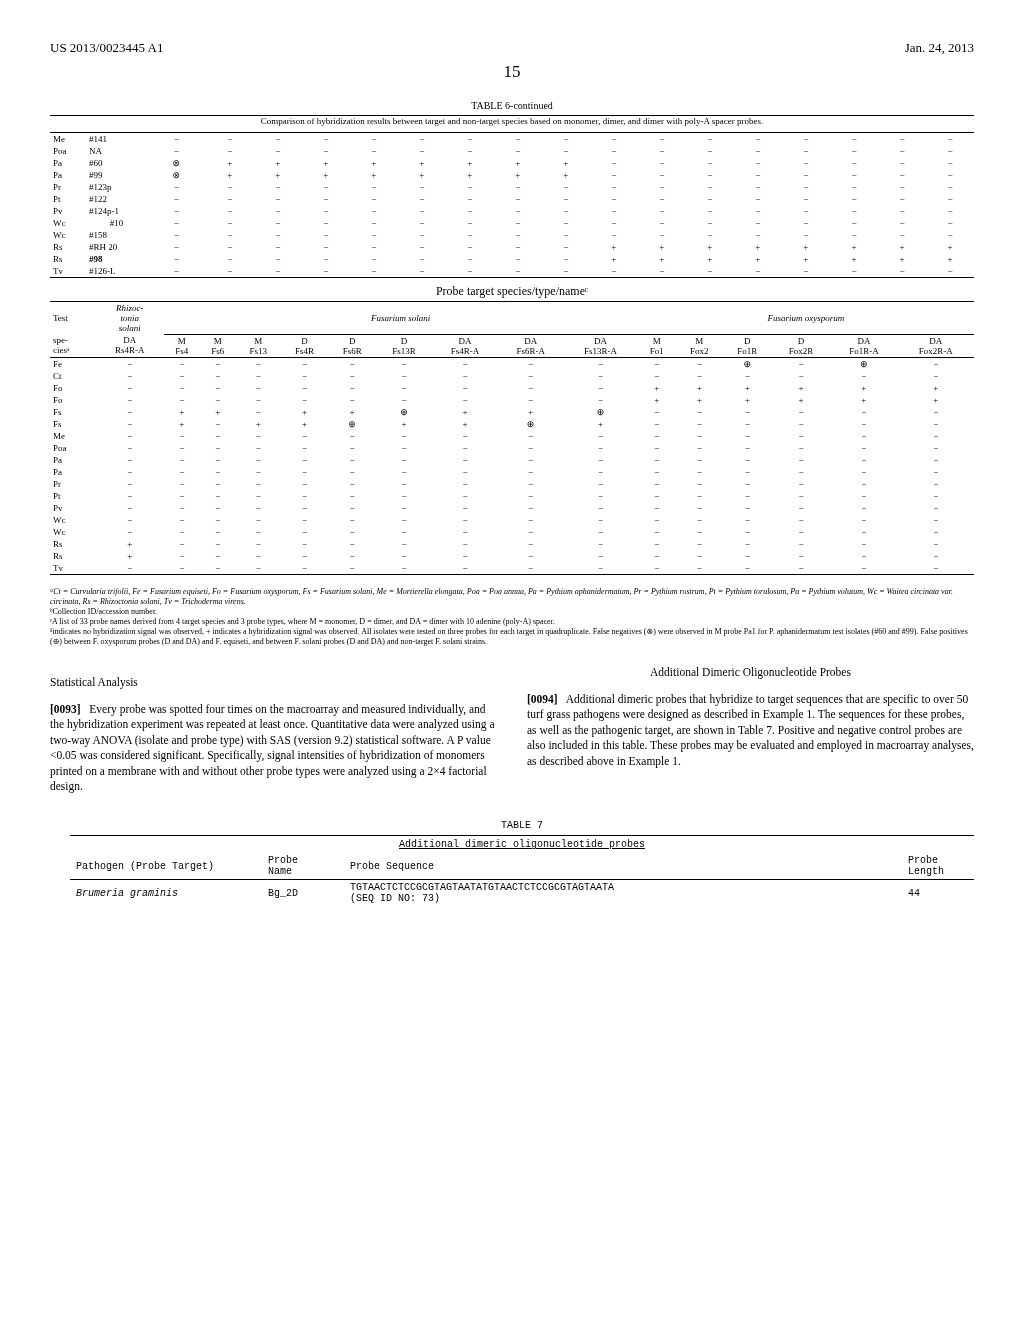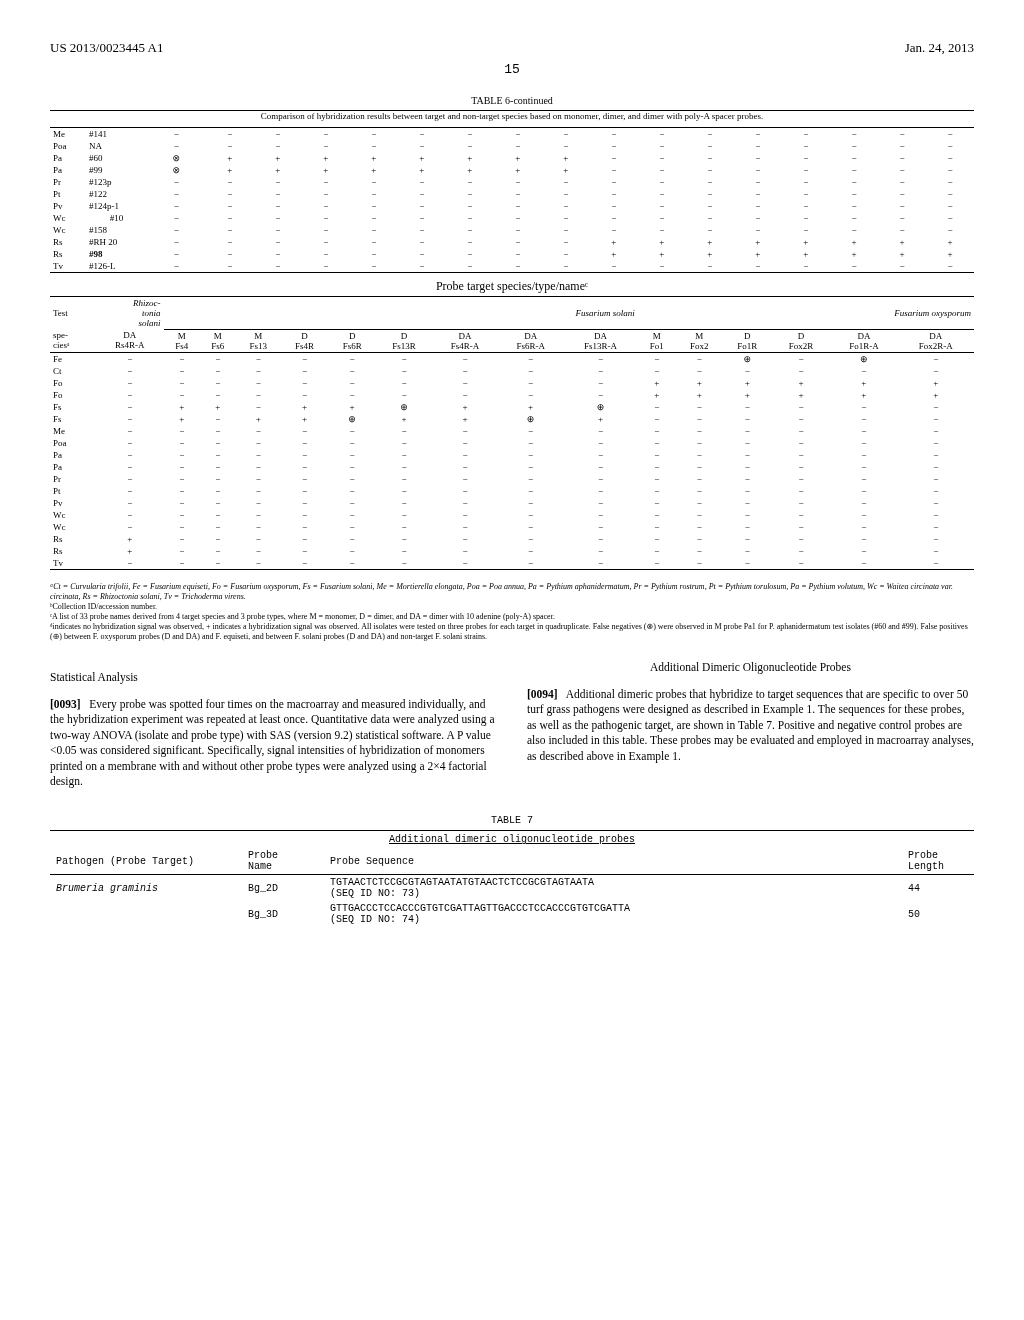"15" .page-num { font-family: Liberation Mono, monospace -> none; font-size: 13px -> 17px }
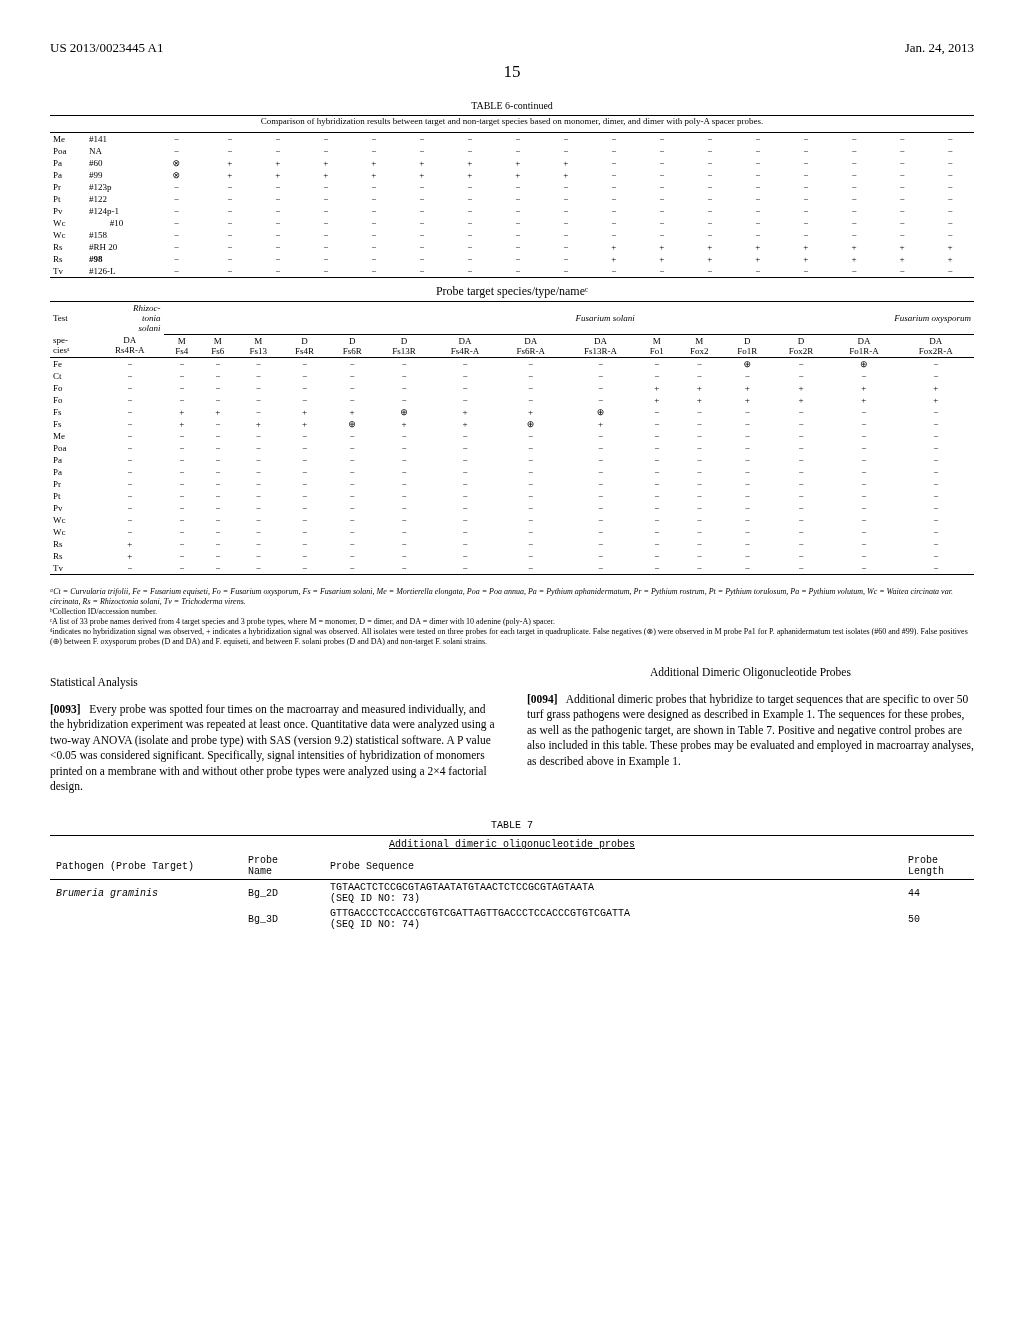"Rhizoc-" .species-group { text-align: right -> none }
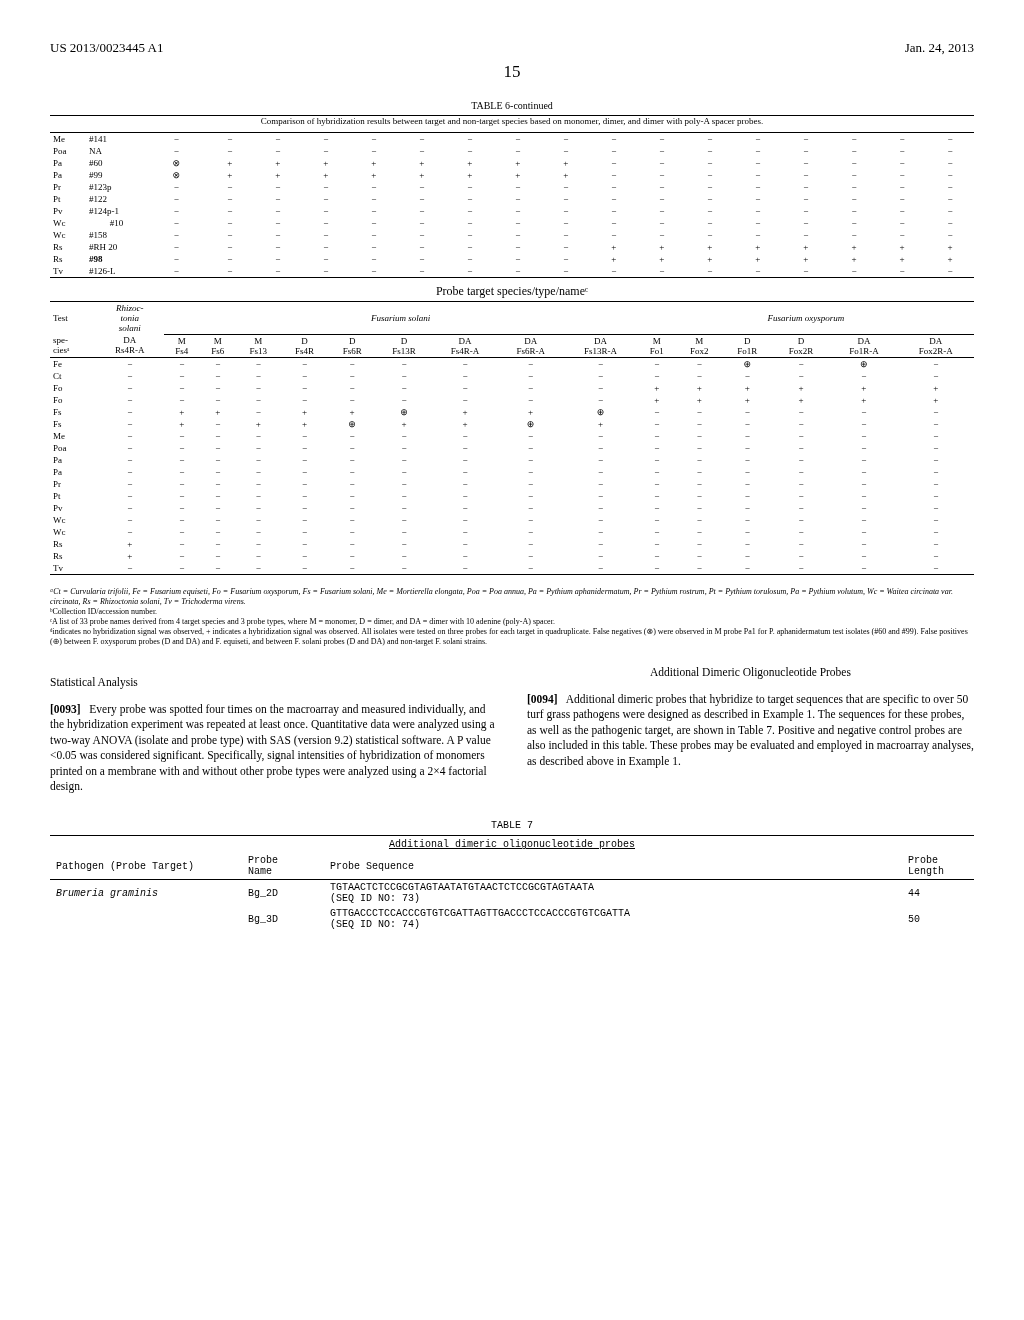"TABLE 7" .table7 { margin-left: none -> 20px }
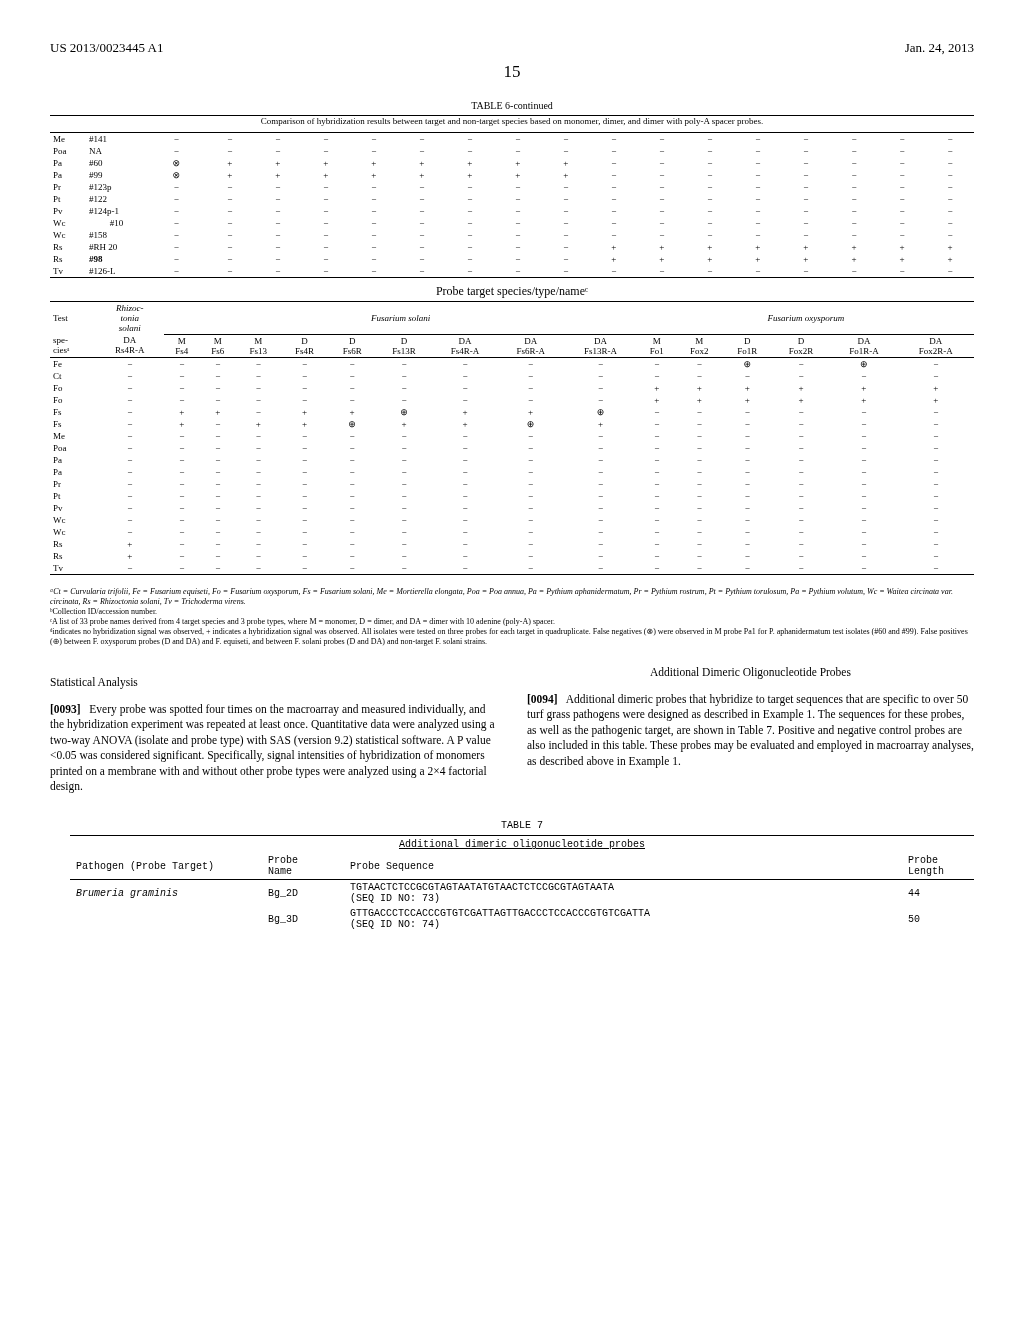"Bg_3D" tr { html: <tr> <td></td> <td>Bg_3D</td> <td>GTTGACCCTCCACCCGTGTCGATTAGTTGACCCTCCACCCGTGTCGATTA<br>(SEQ ID NO: 74)</td> <td>50</td> </tr> -> none }
